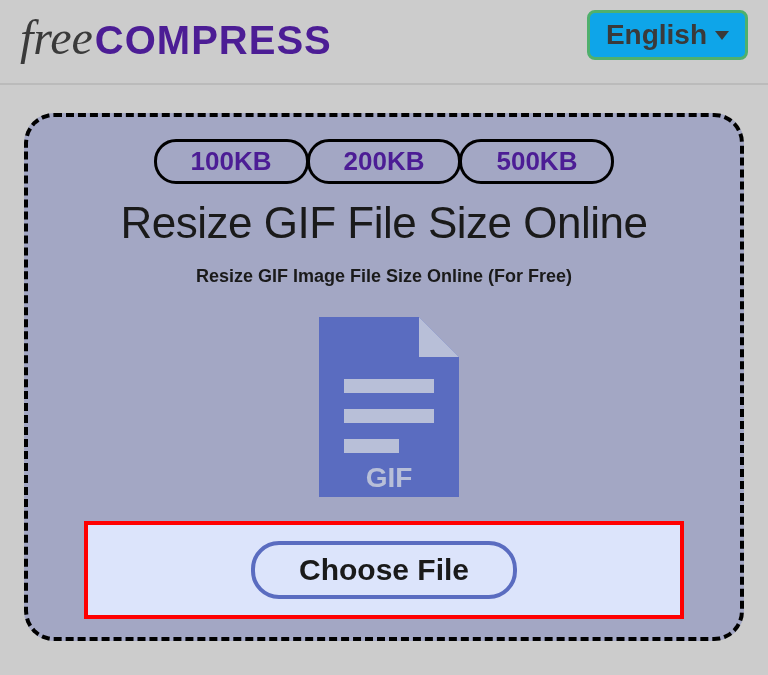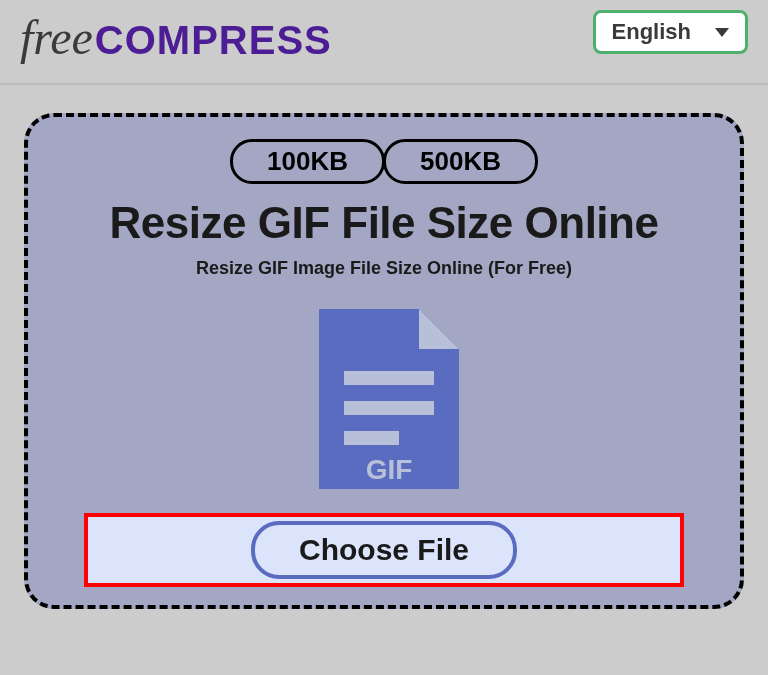"English" .lang-selector { background: #ffffff -> #0ea5e9; font-size: 22px -> 28px; gap: 24px -> 8px }
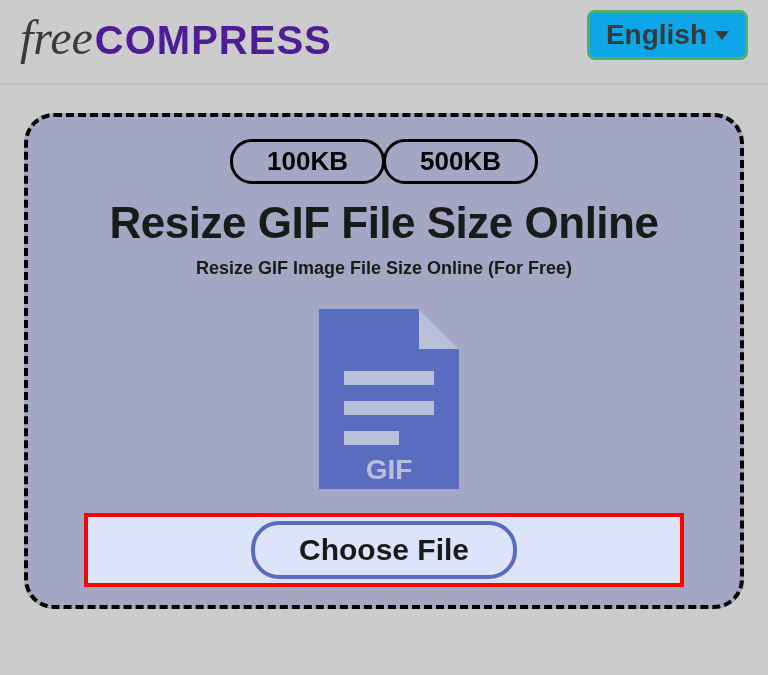"100KB" .size-pill { color: #000000 -> #4c1d95 }
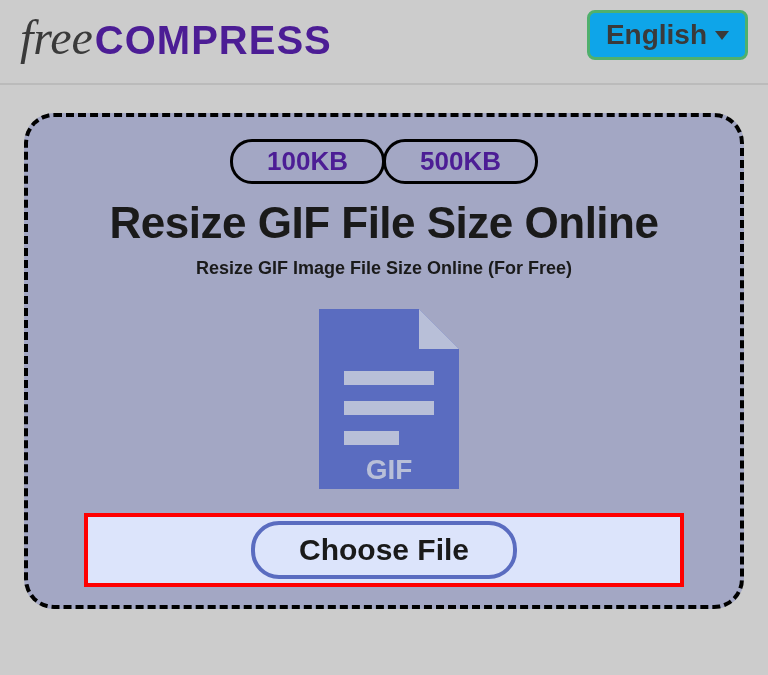"200KB" button.size-pill { html: none -> <button>200KB</button> }
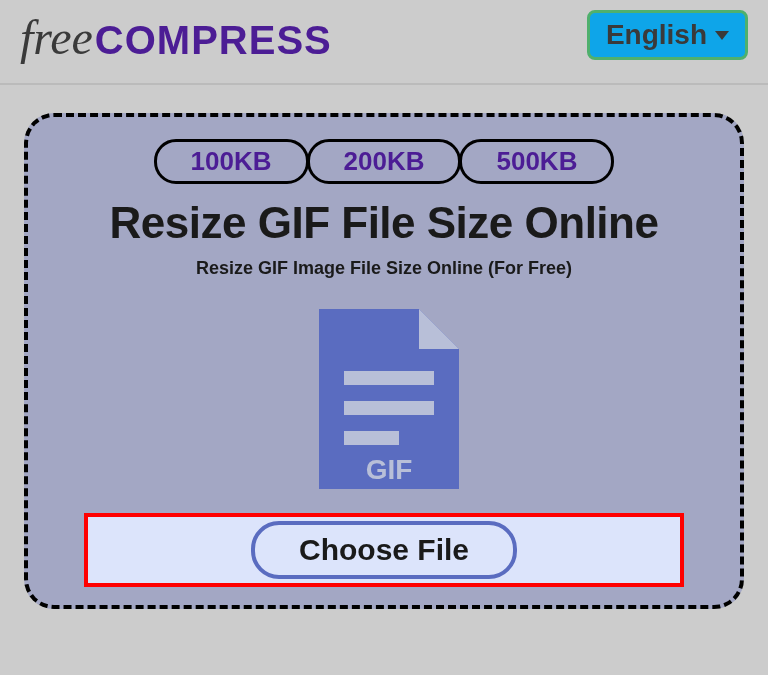"Resize GIF File Size Online" .title { font-weight: 700 -> 400; margin-bottom: 10px -> 18px }
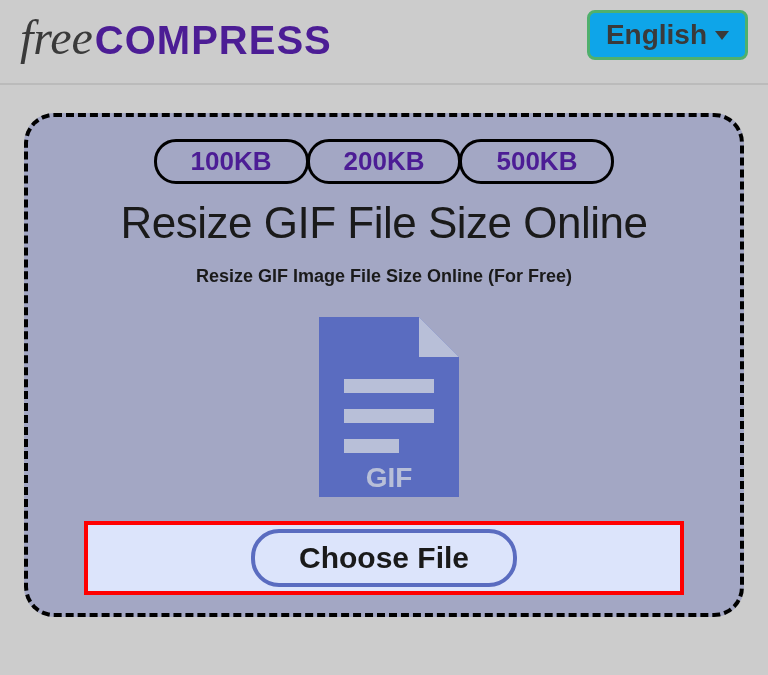"Choose File" .upload-section { padding: 4px -> 16px }
